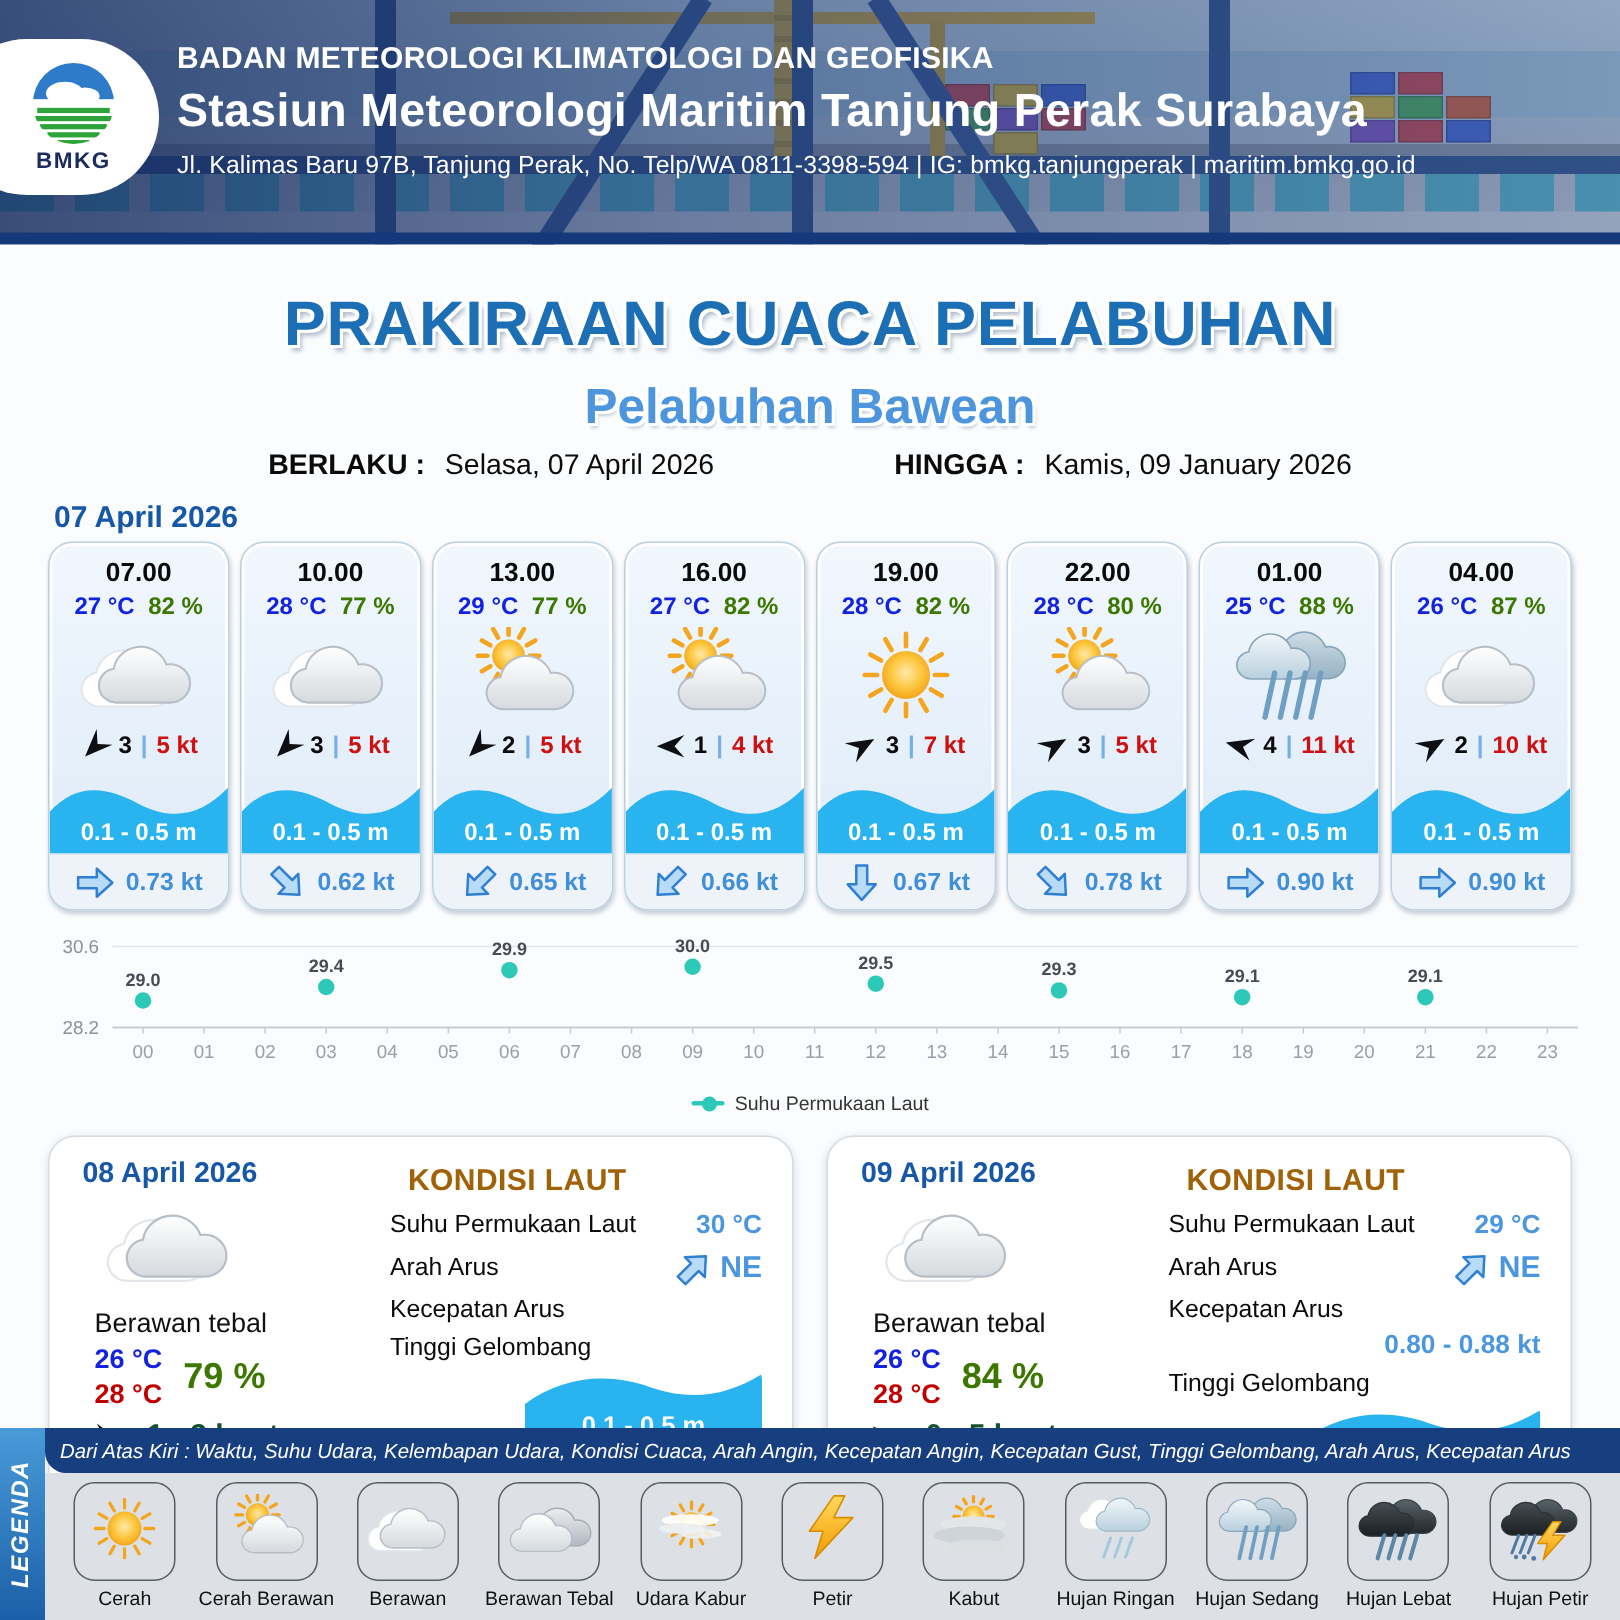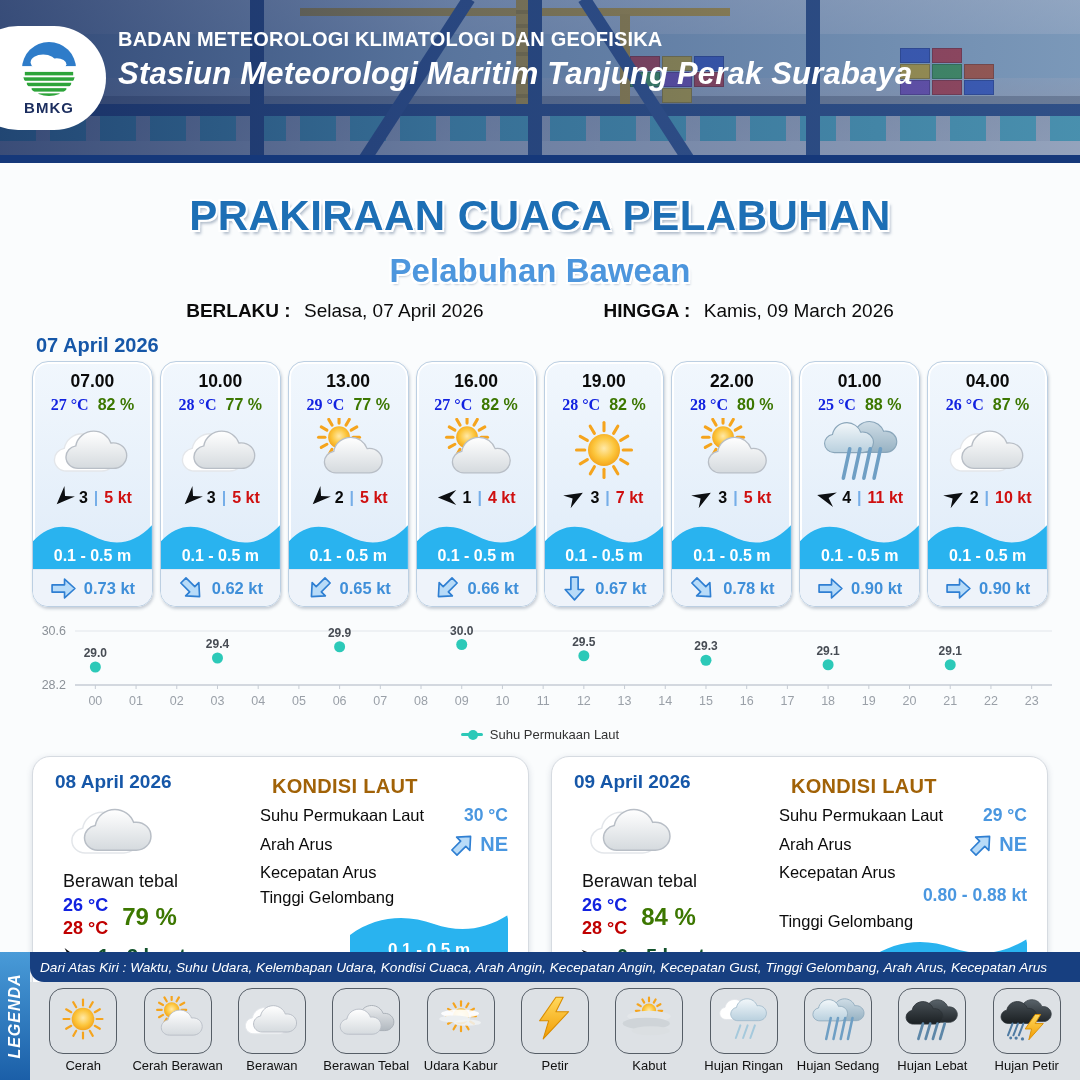"Stasiun Meteorologi Maritim Tanjung" .hero-l2 { font-style: italic -> none }
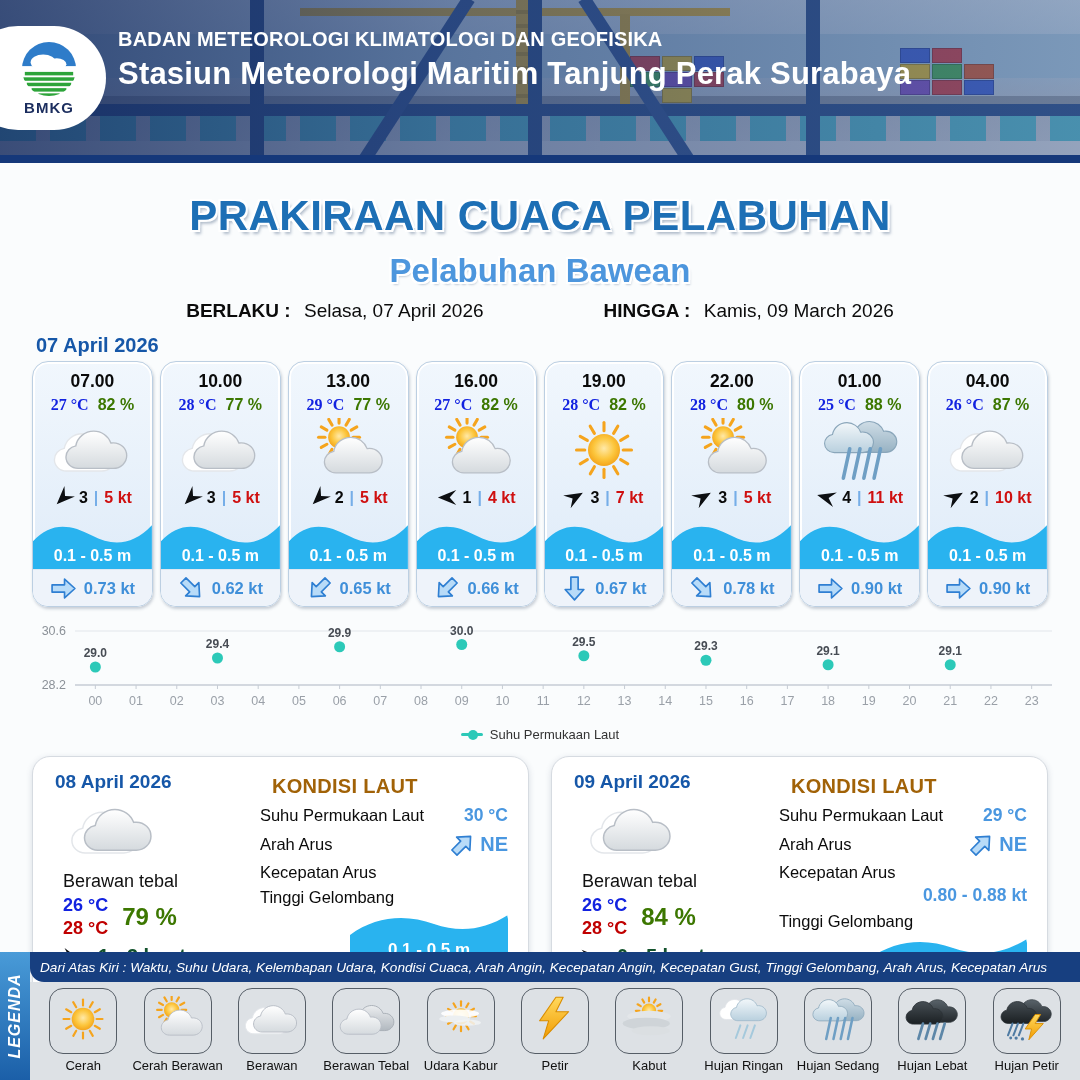"Jl. Kalimas Baru 97B, Tanjung" div.hero-l3 { html: none -> <div>Jl. Kalimas Baru 97B, Tanjung Perak, No. Telp/WA 0811-3398-594 | IG: bmkg.tanjungperak | maritim.bmkg.go.id</div> }
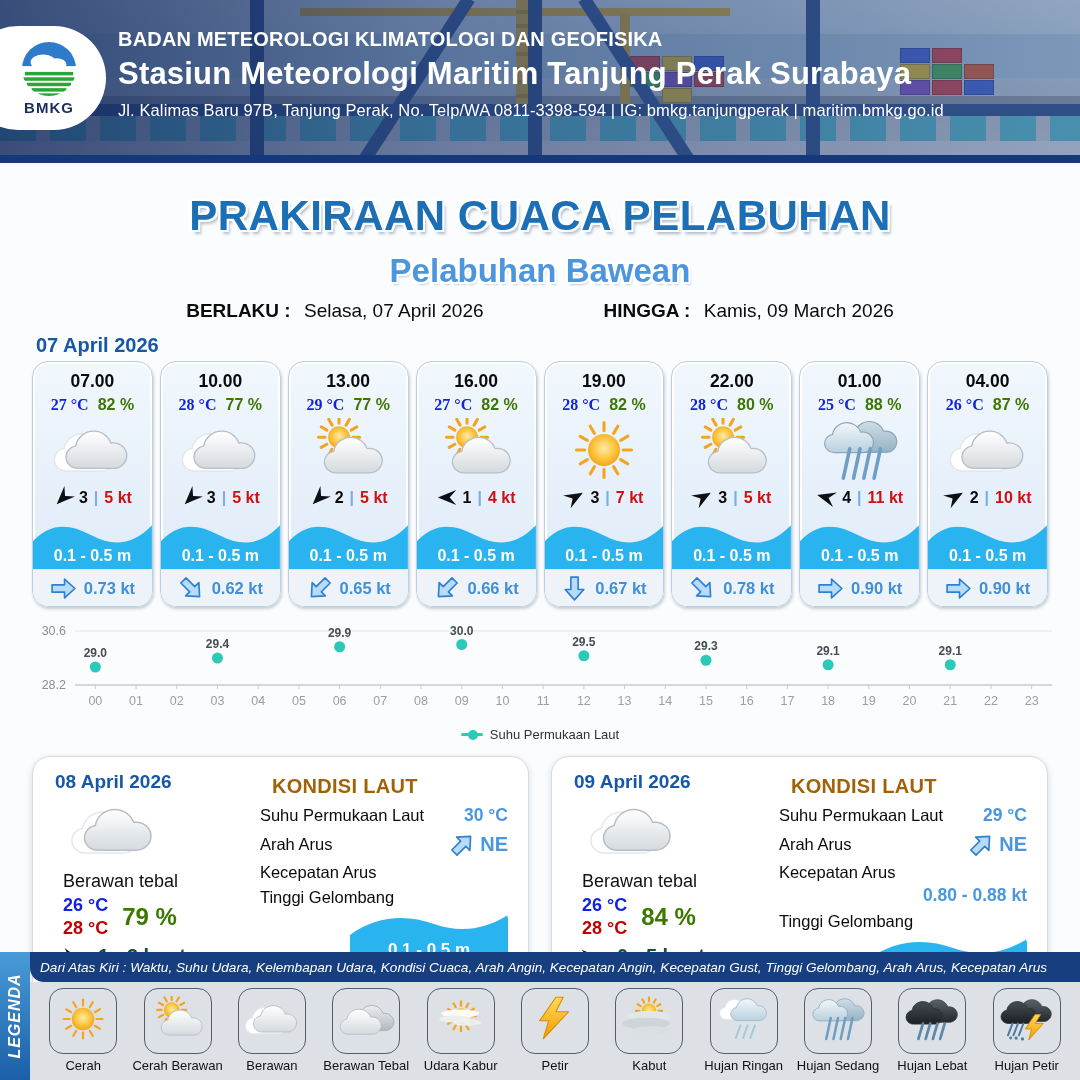"Kamis, 09 March 2026" span.v { text: March -> January }
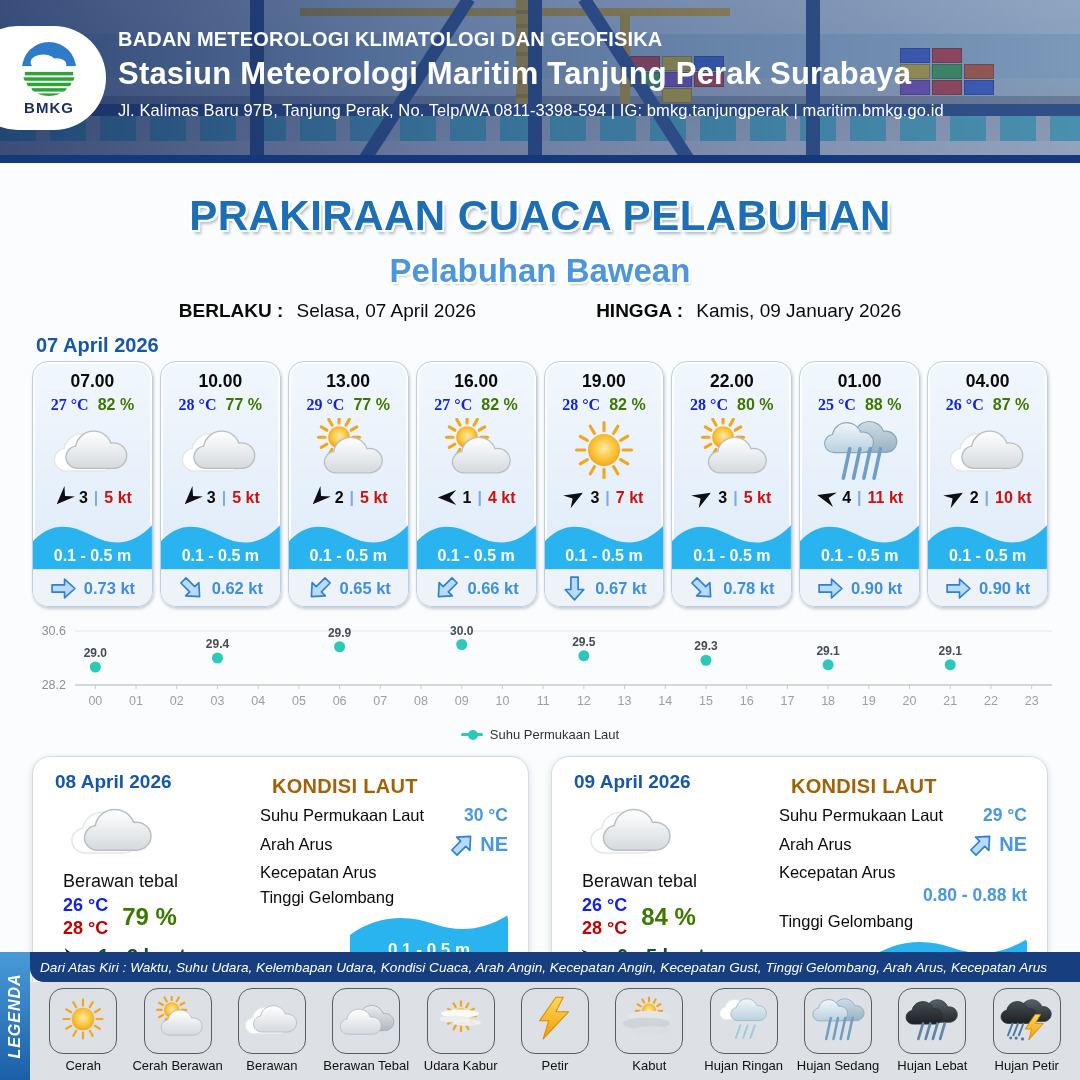"27 °C" .fc-temp { font-family: Liberation Serif, serif -> none }
